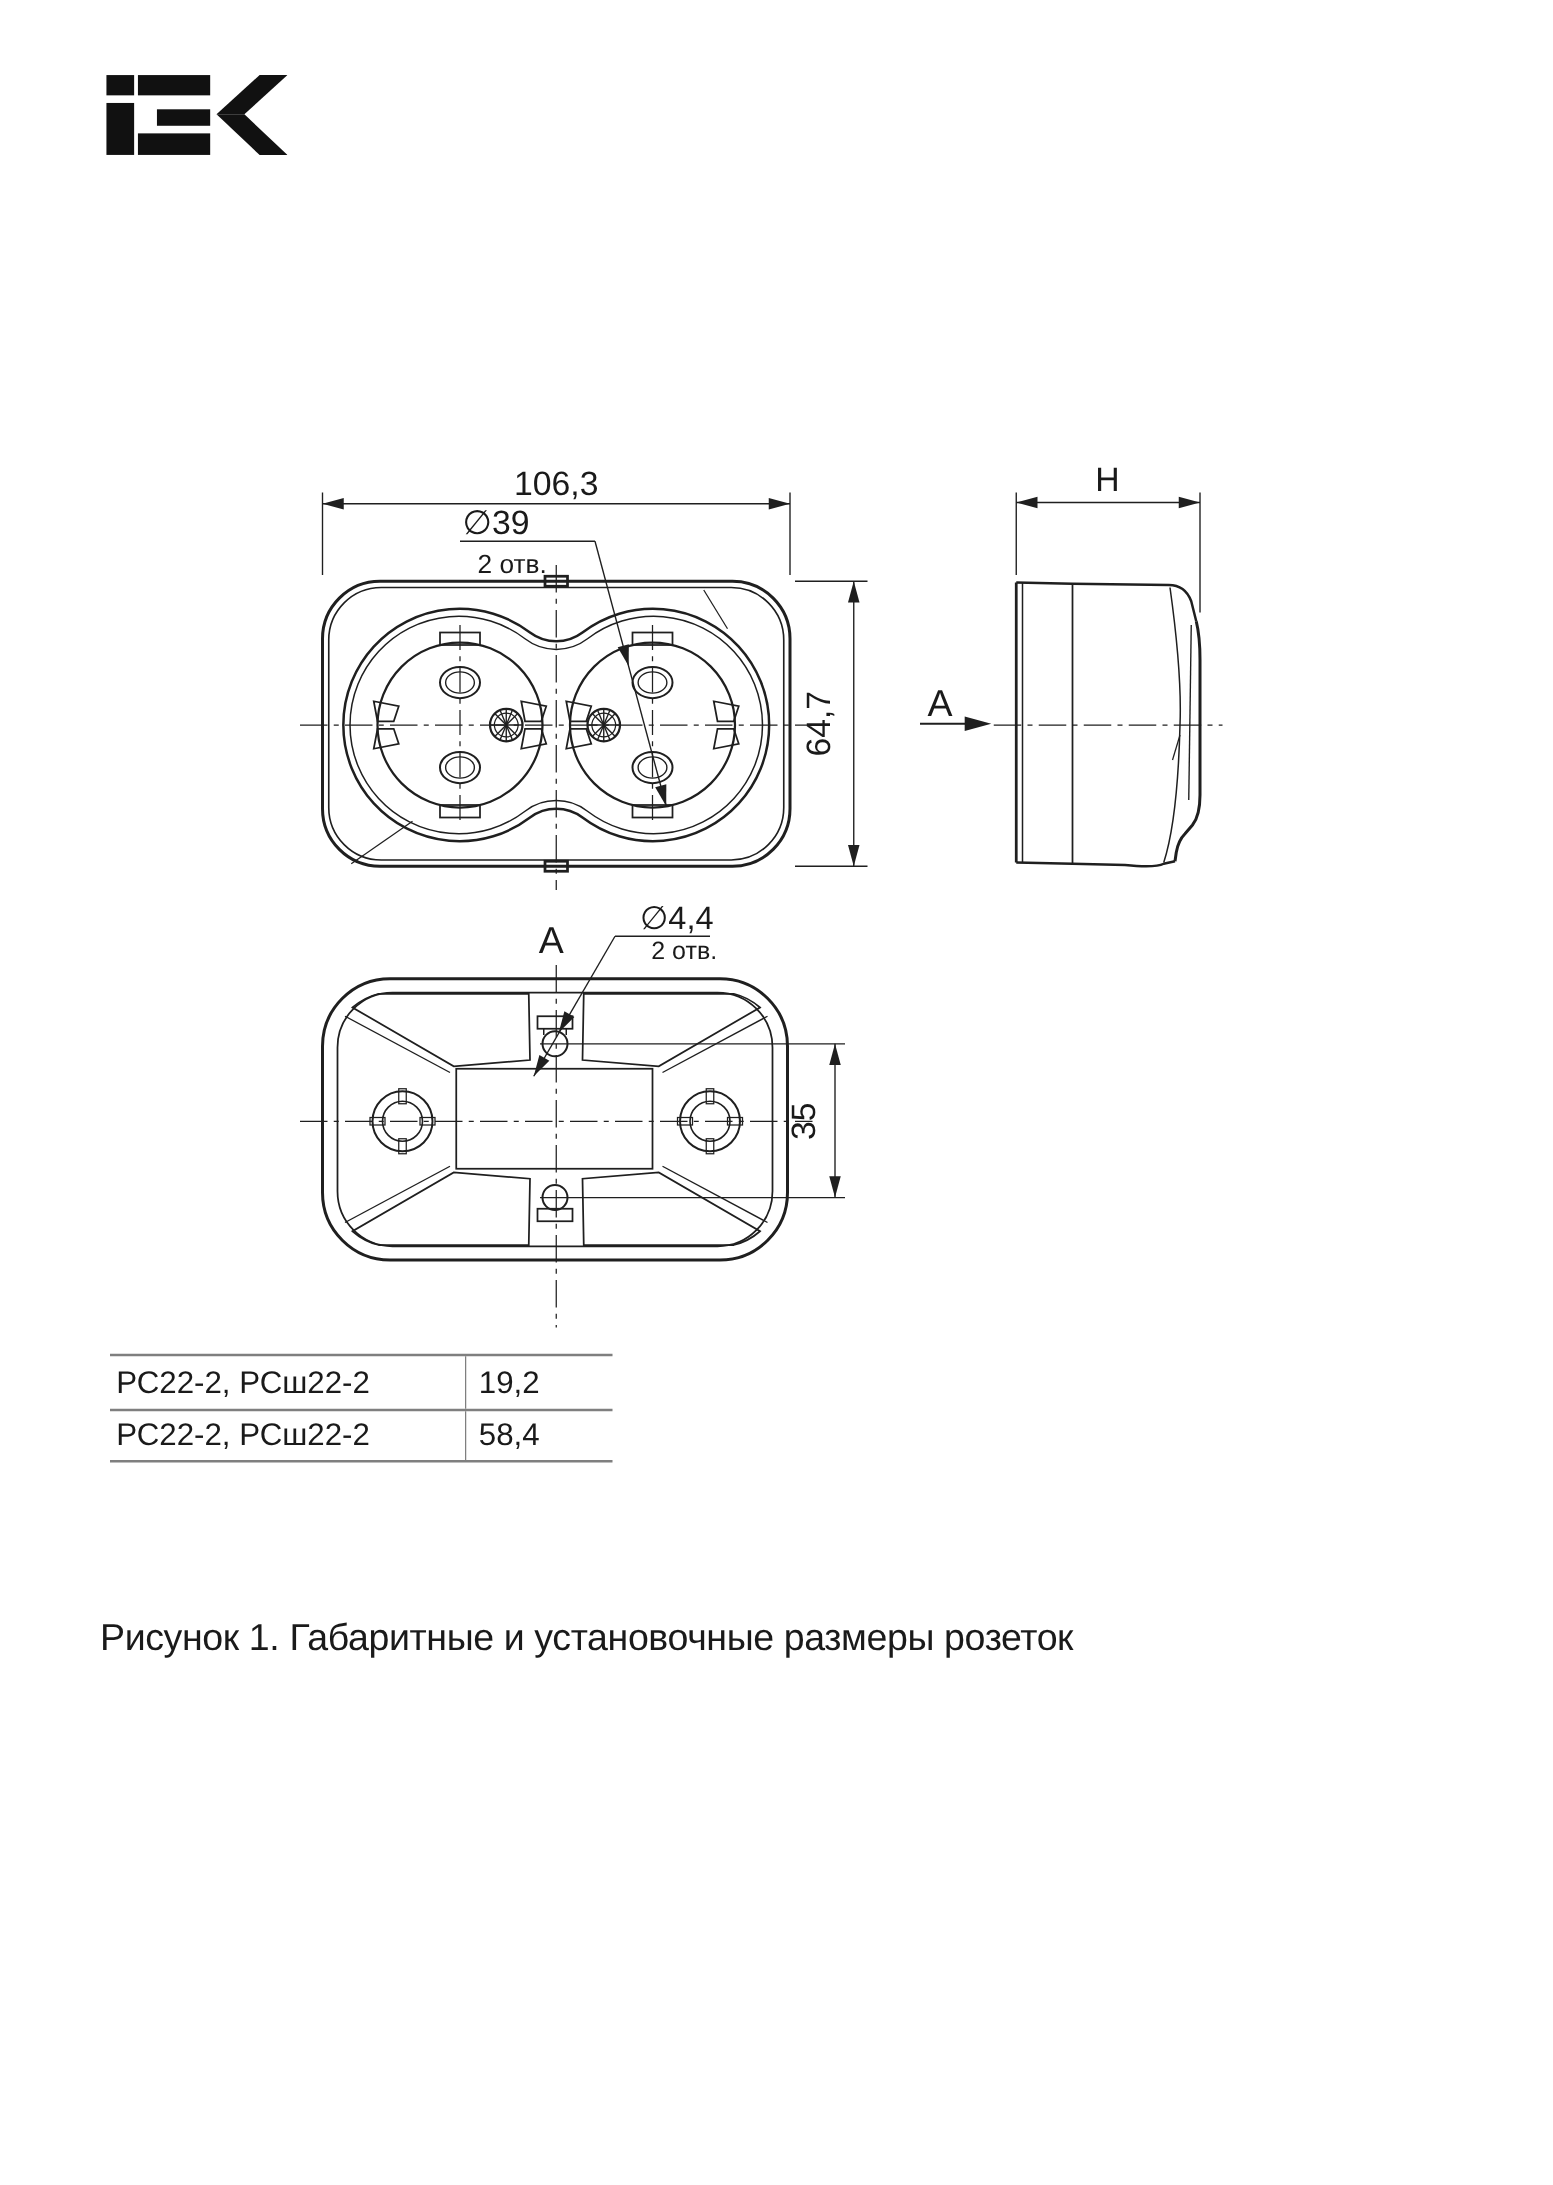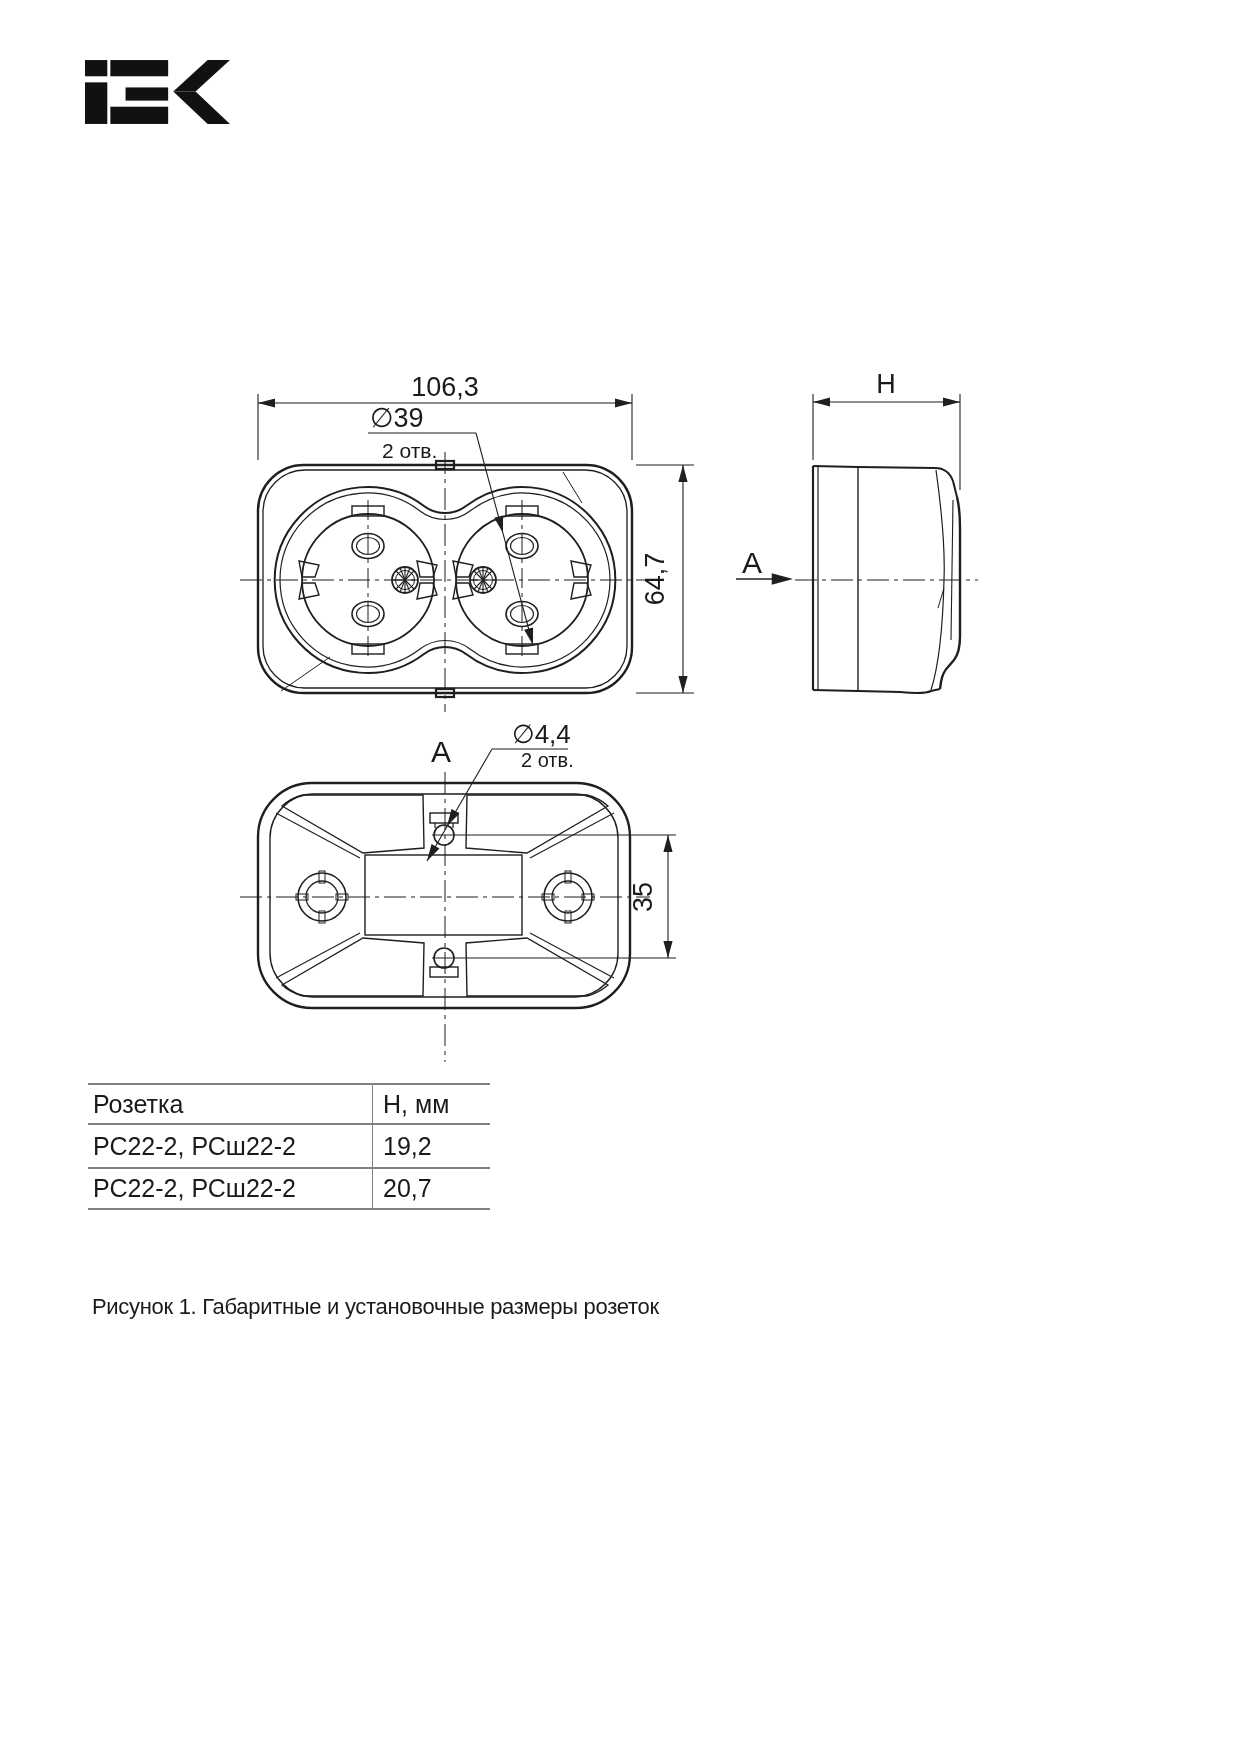"Розетка" div.spec-row { html: <div> <div>Розетка</div> <div>Н, мм</div> </div> -> none }
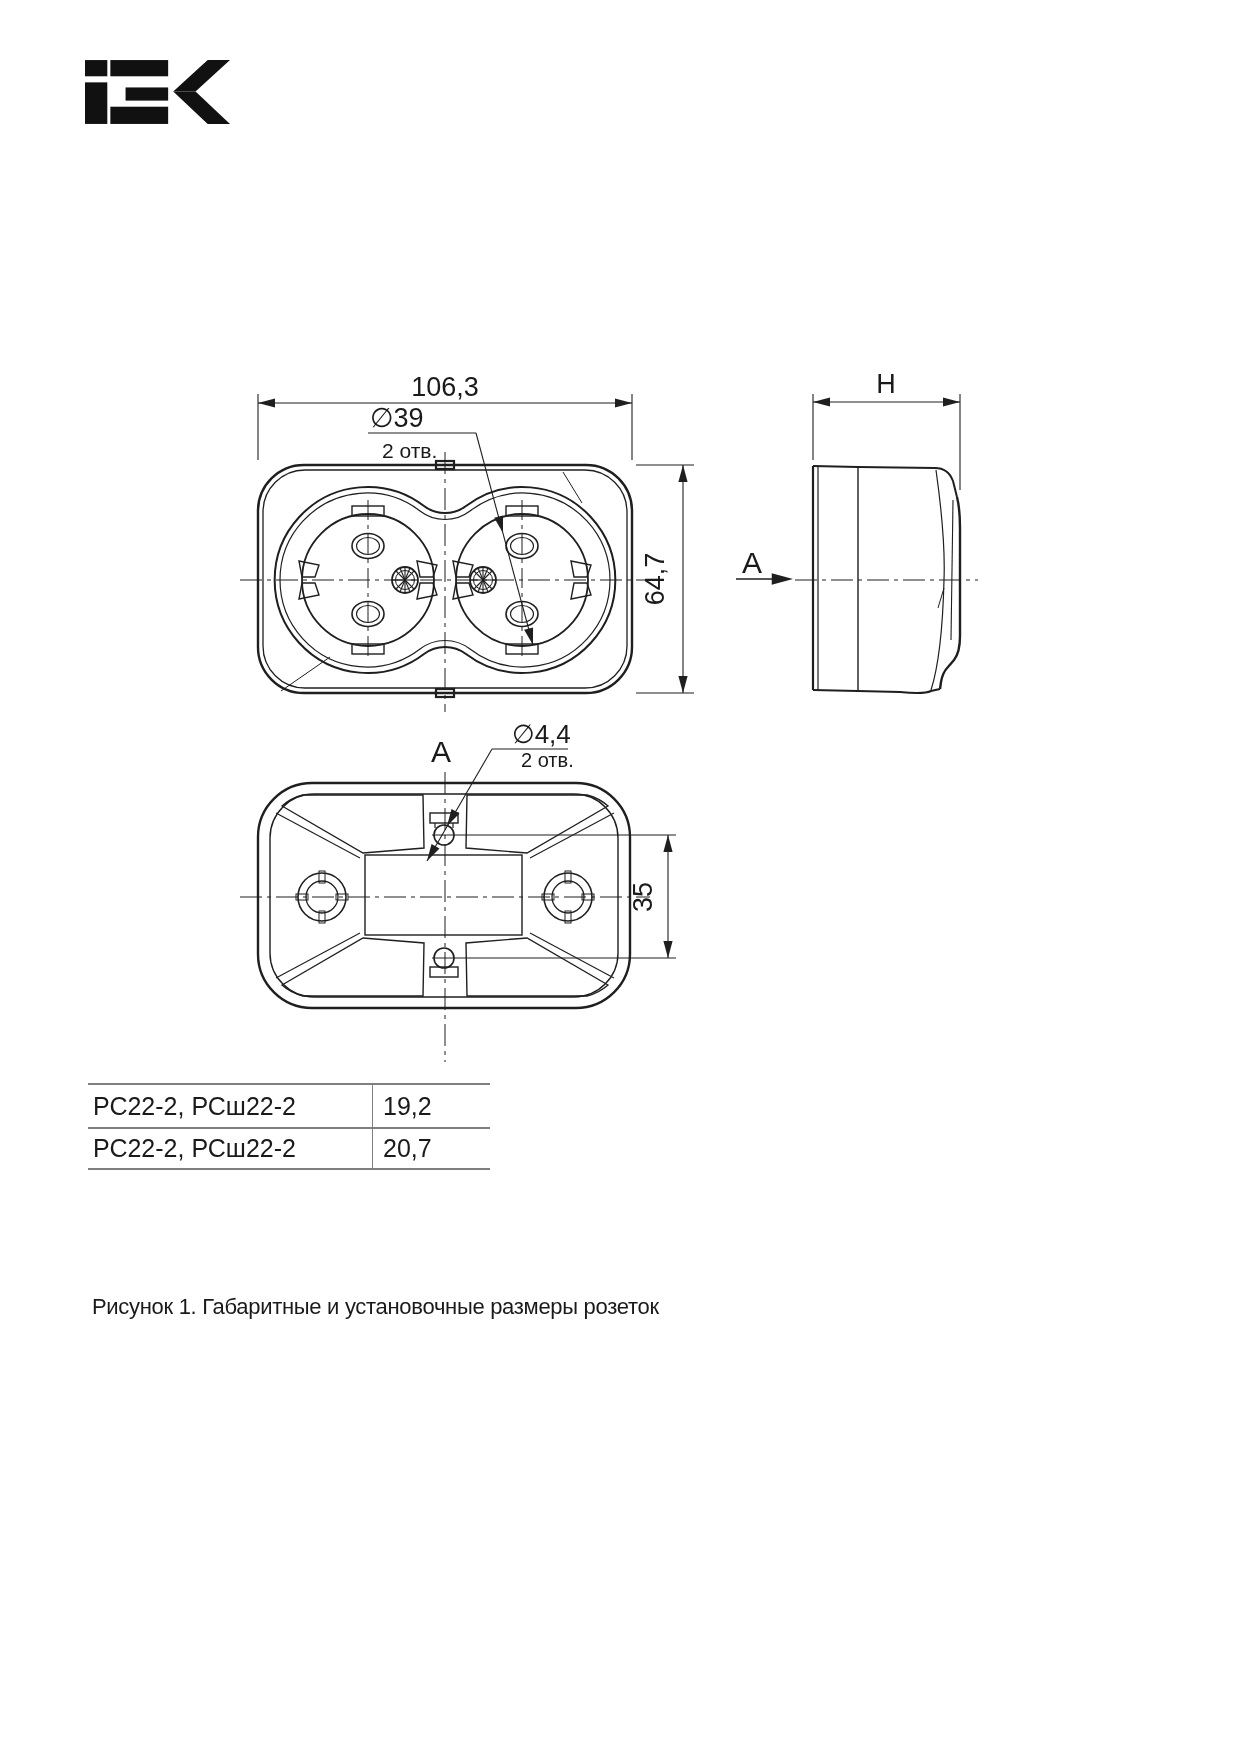"20,7" div.spec-cell { text: 20,7 -> 58,4 }
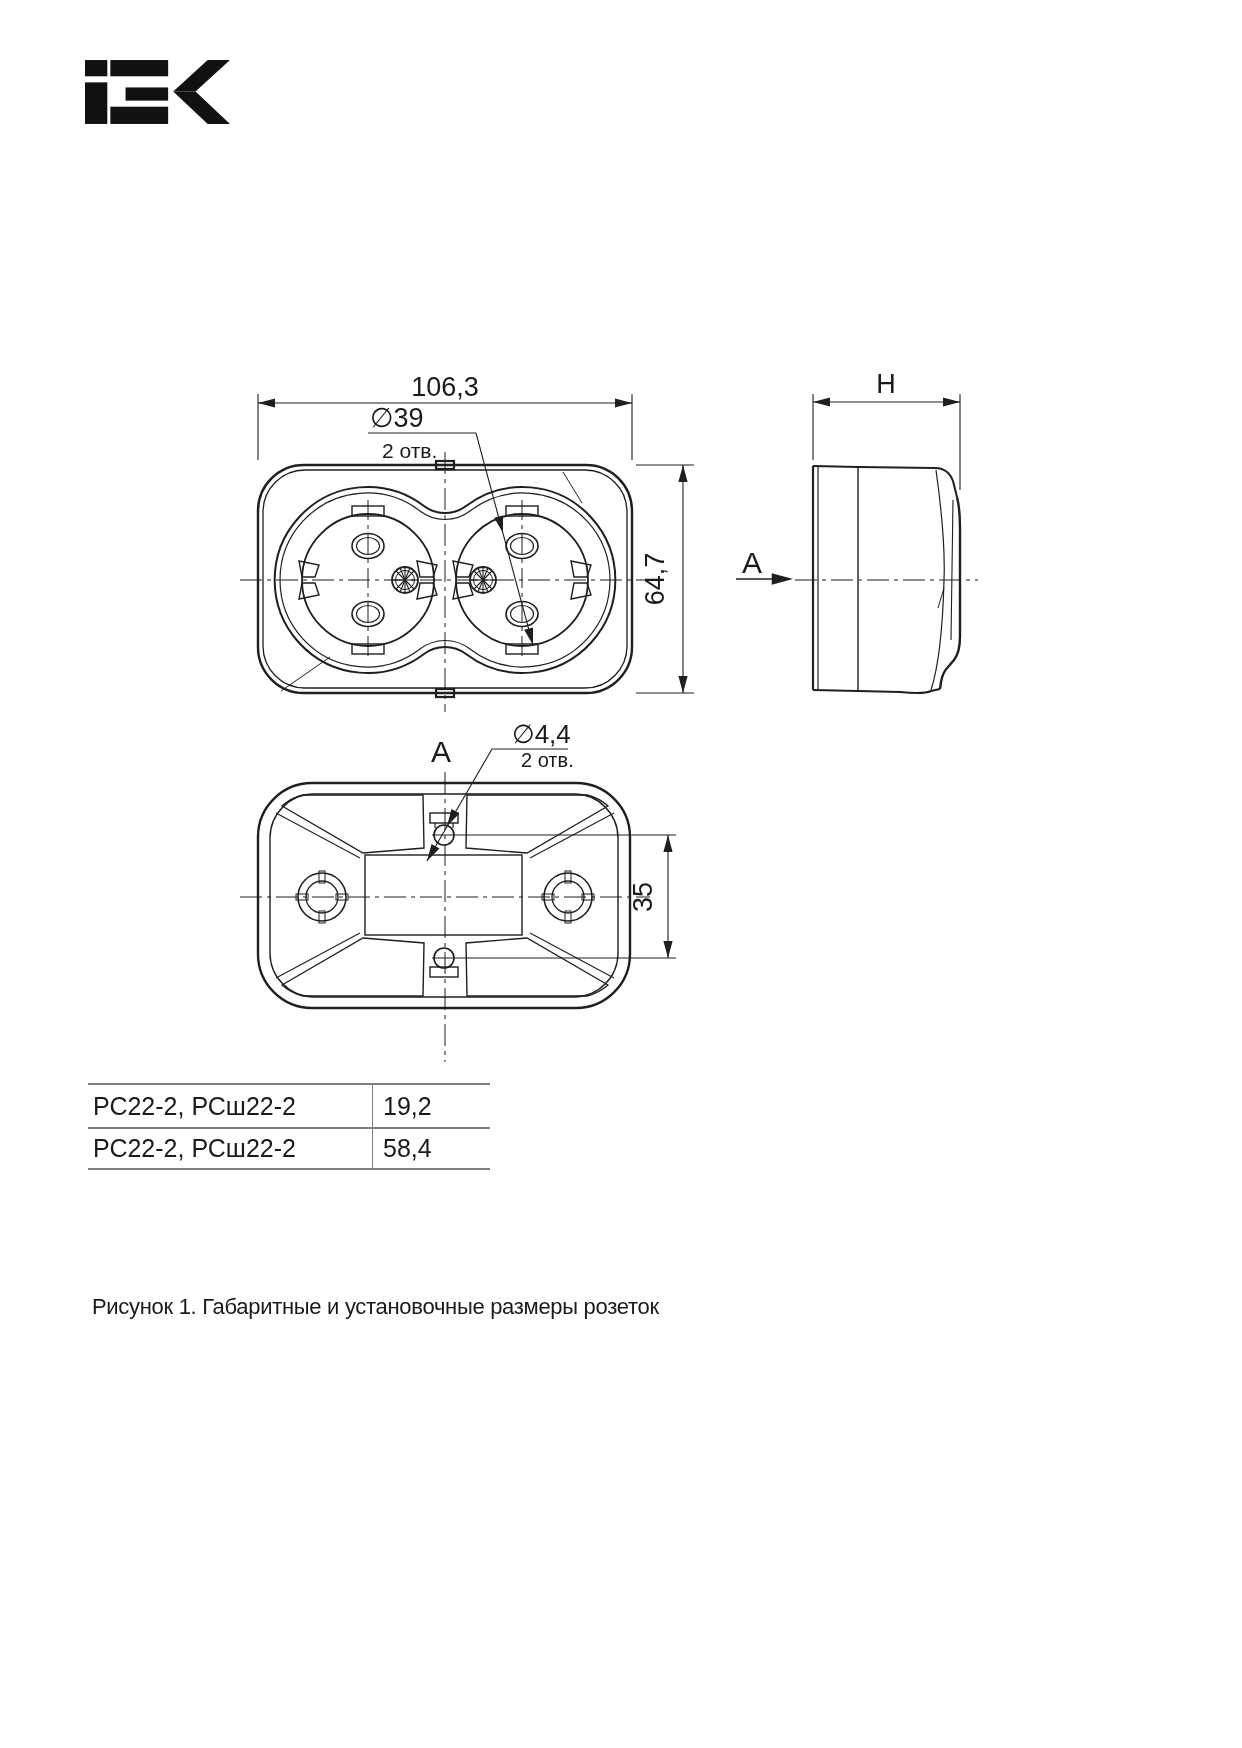"Рисунок 1. Габаритные и установочные" .caption { font-size: 22px -> 30px; left: 92px -> 80px }
